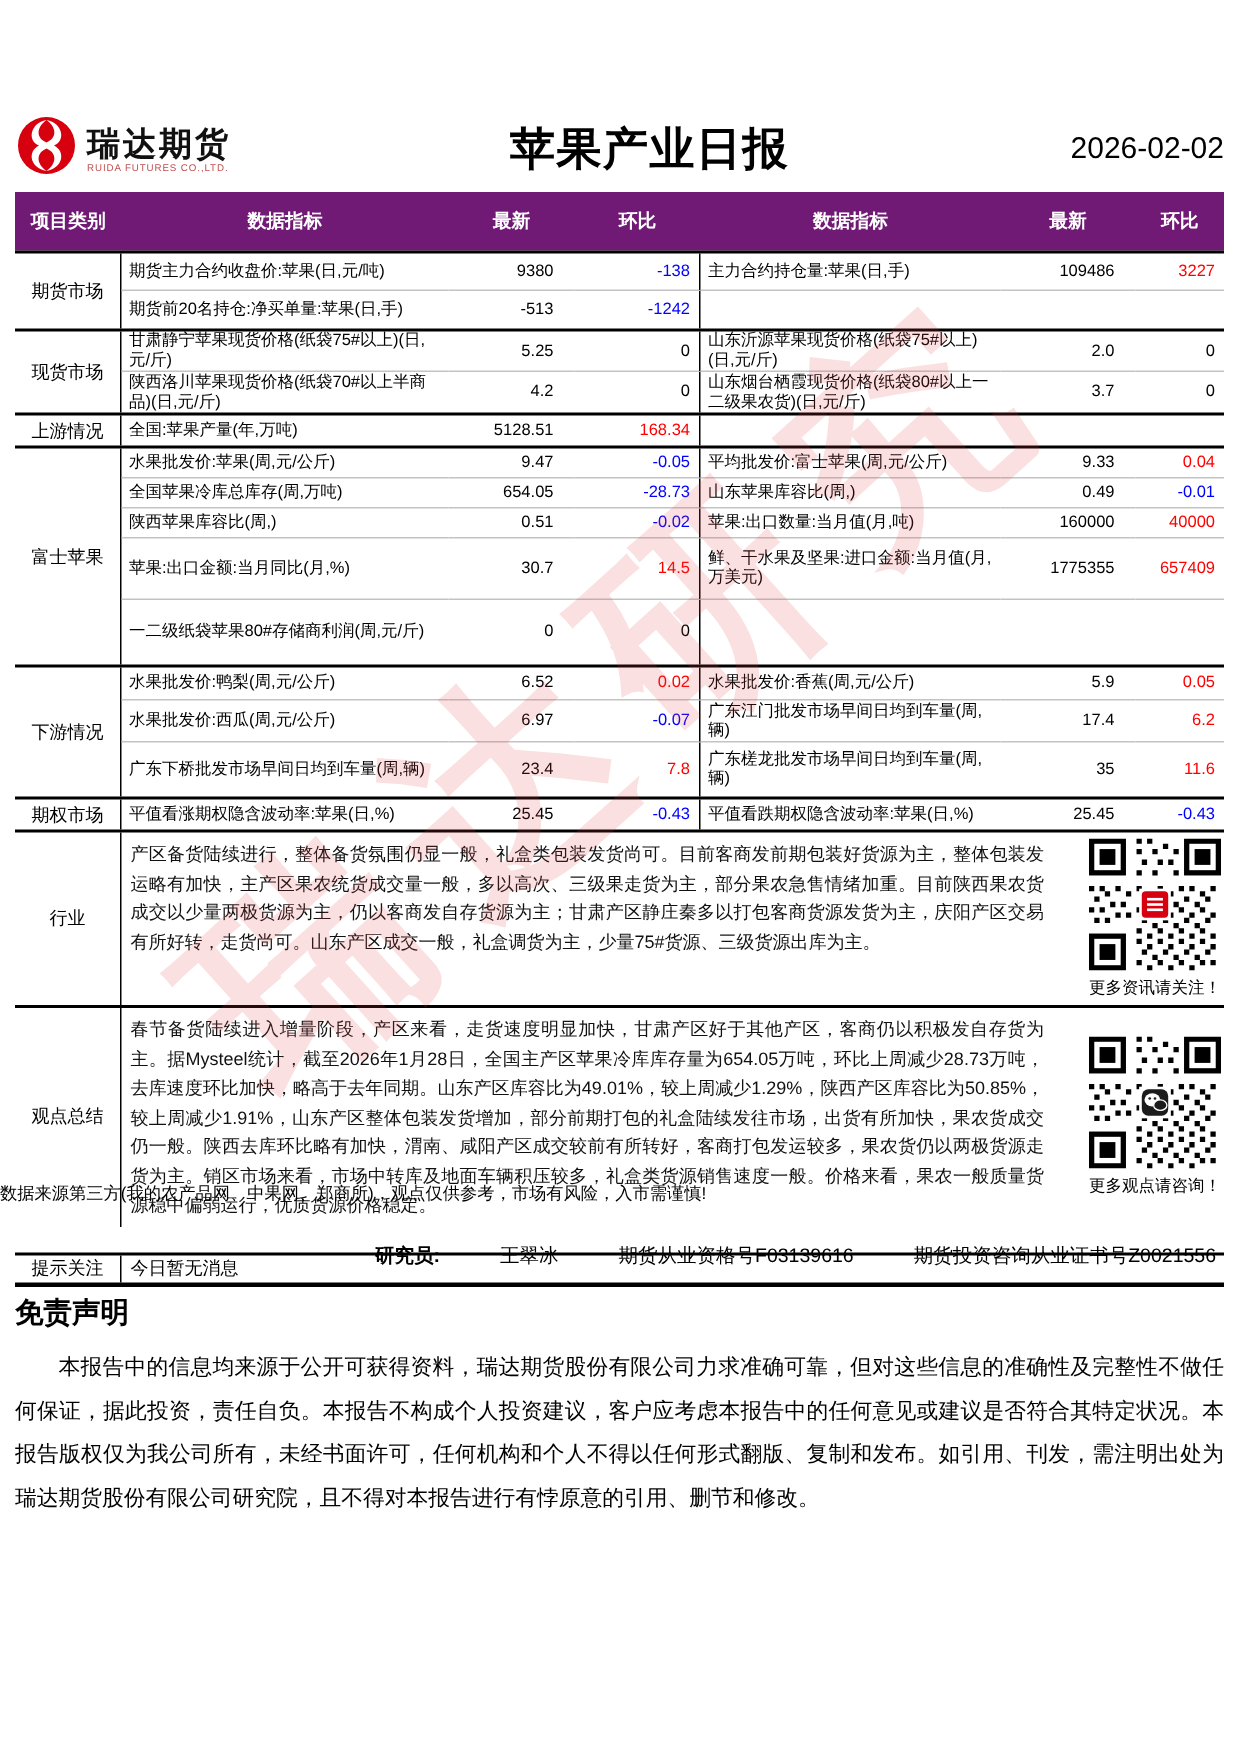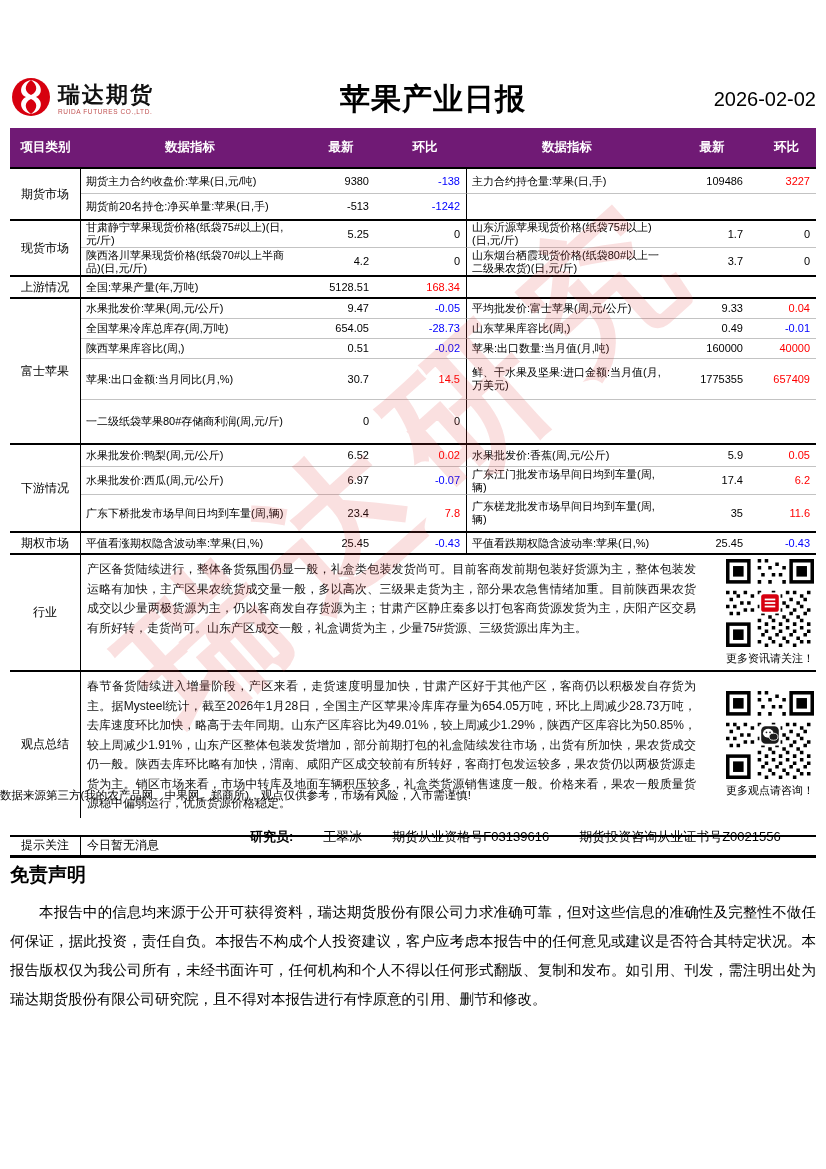"1.7" div.cell { text: 1.7 -> 2.0 }
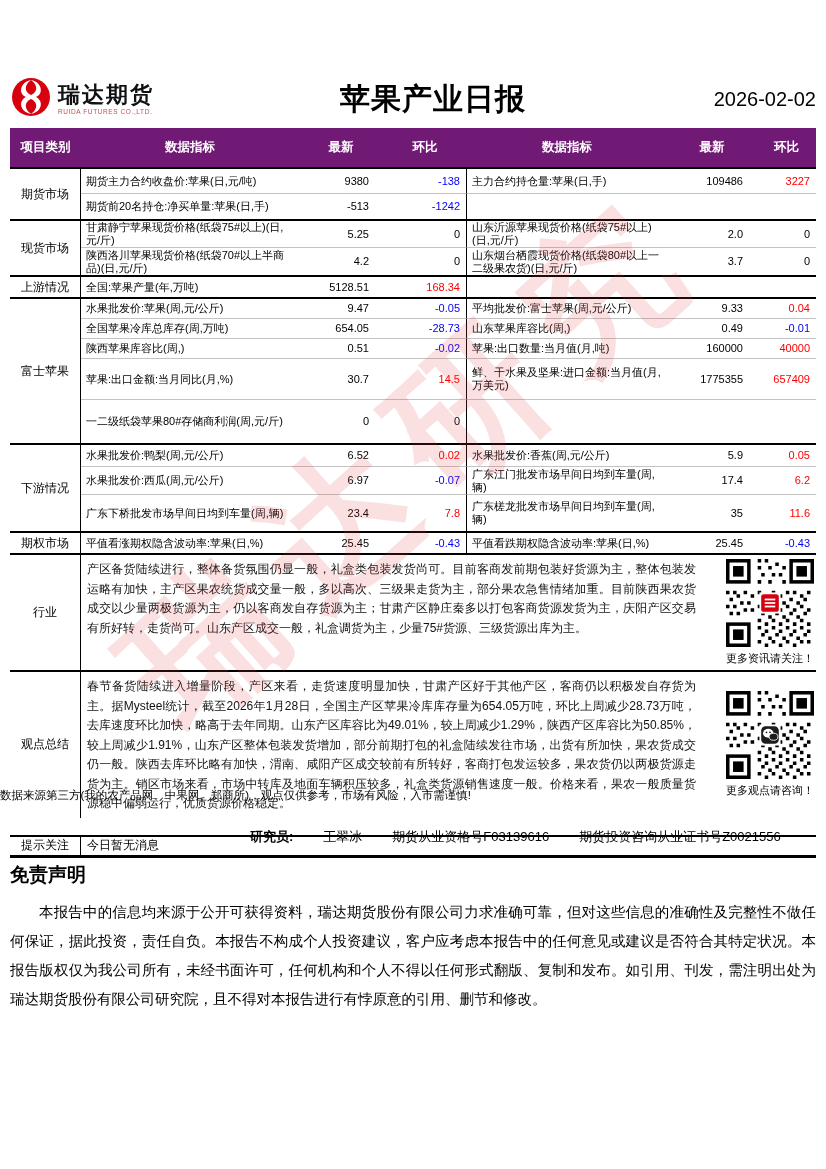"研究员:" .researchers { gap: 30px -> 40px }
